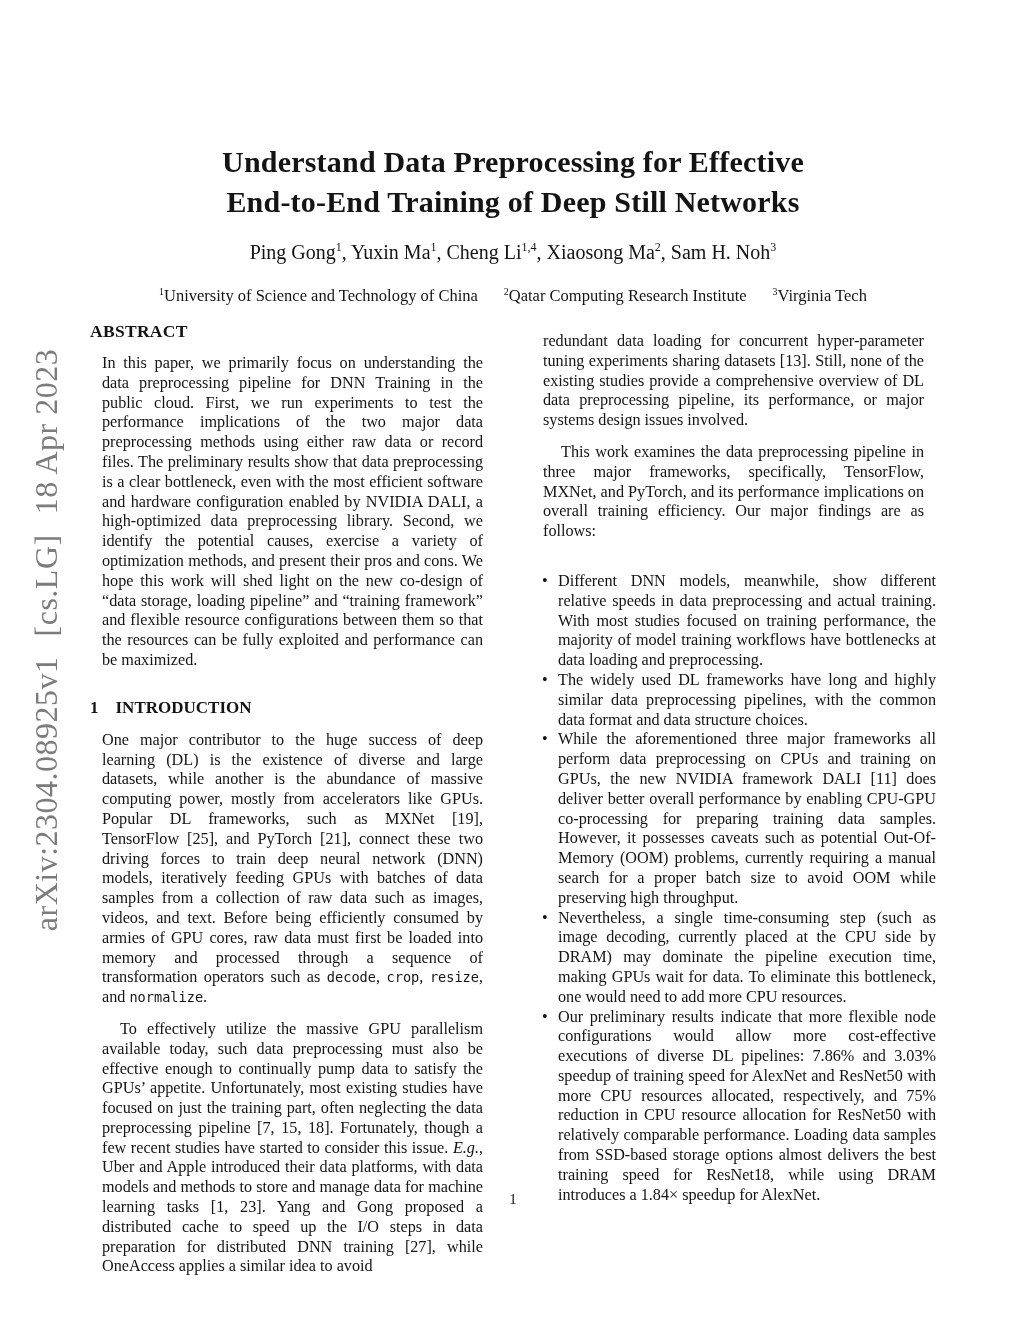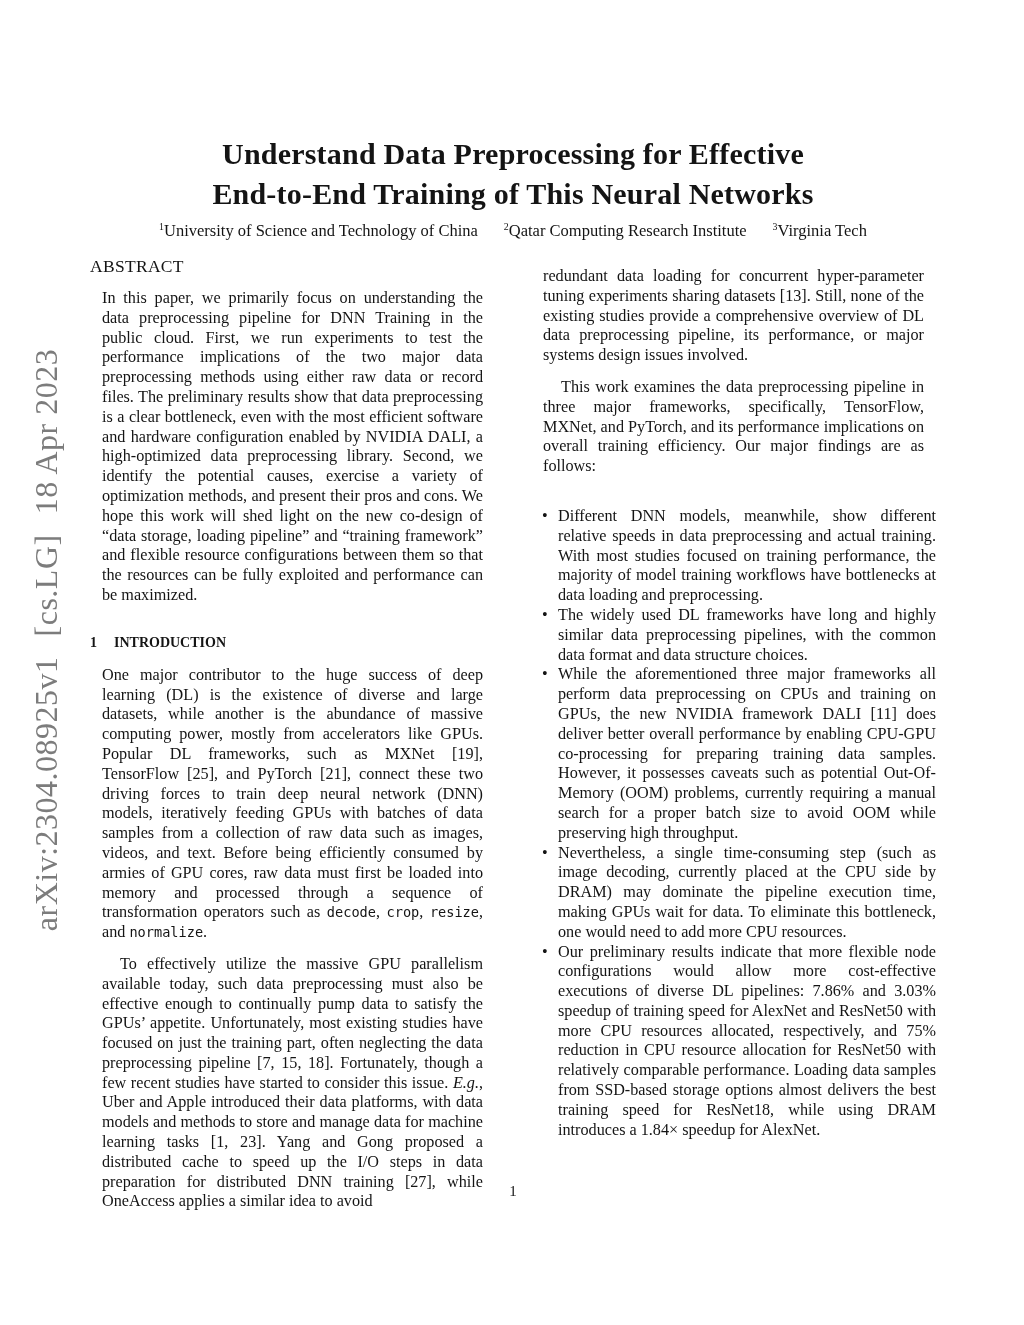"Understand Data Preprocessing for" .content { top: 0 -> 8px }
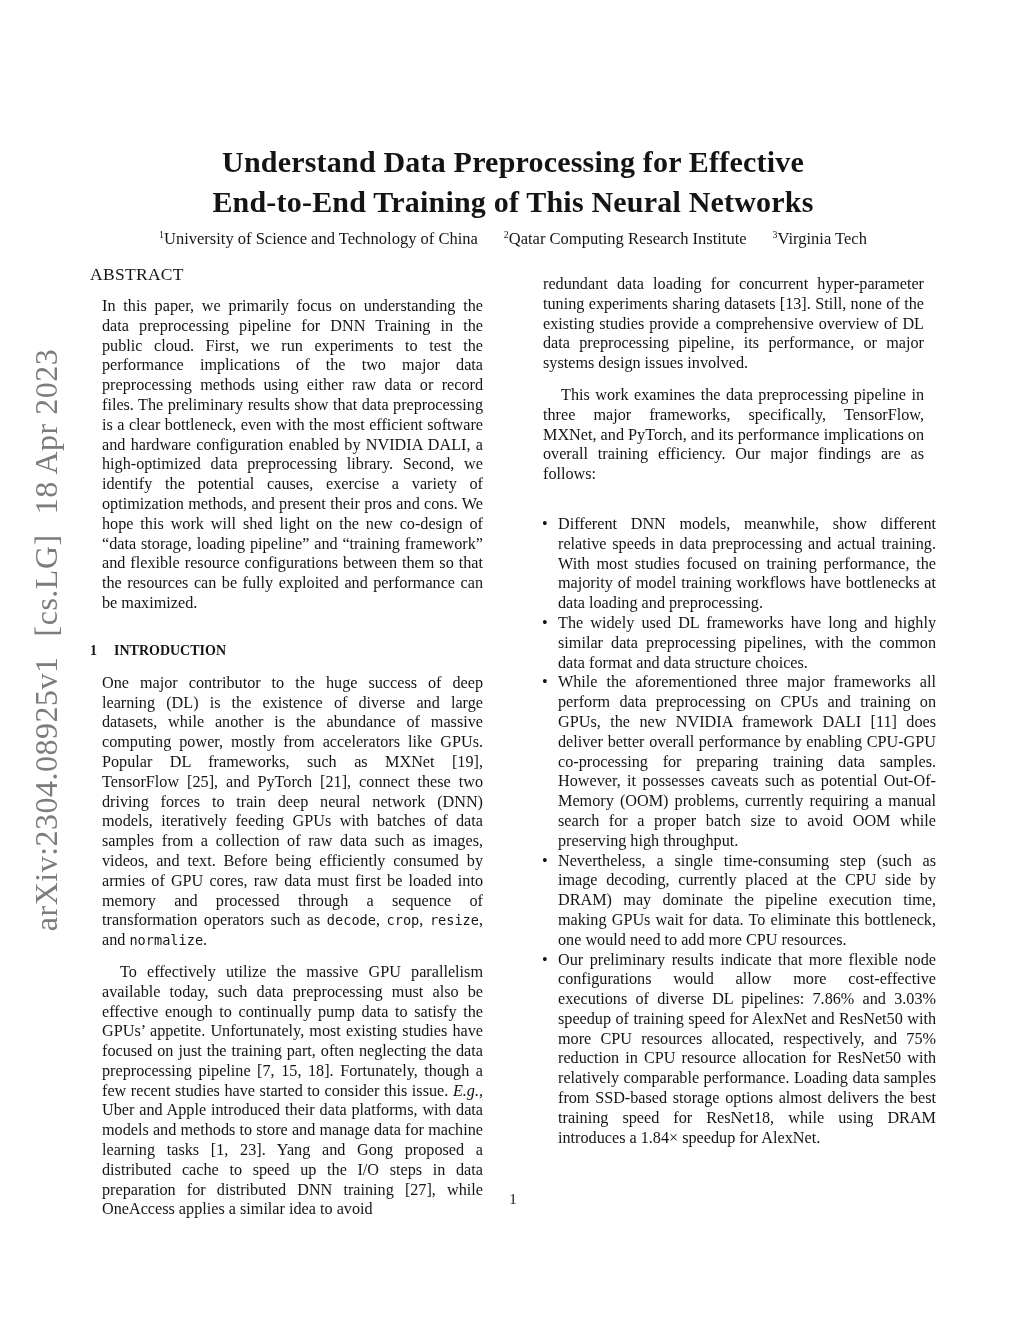"End-to-End Training of This Neural" span { text: This Neural -> Deep Still }
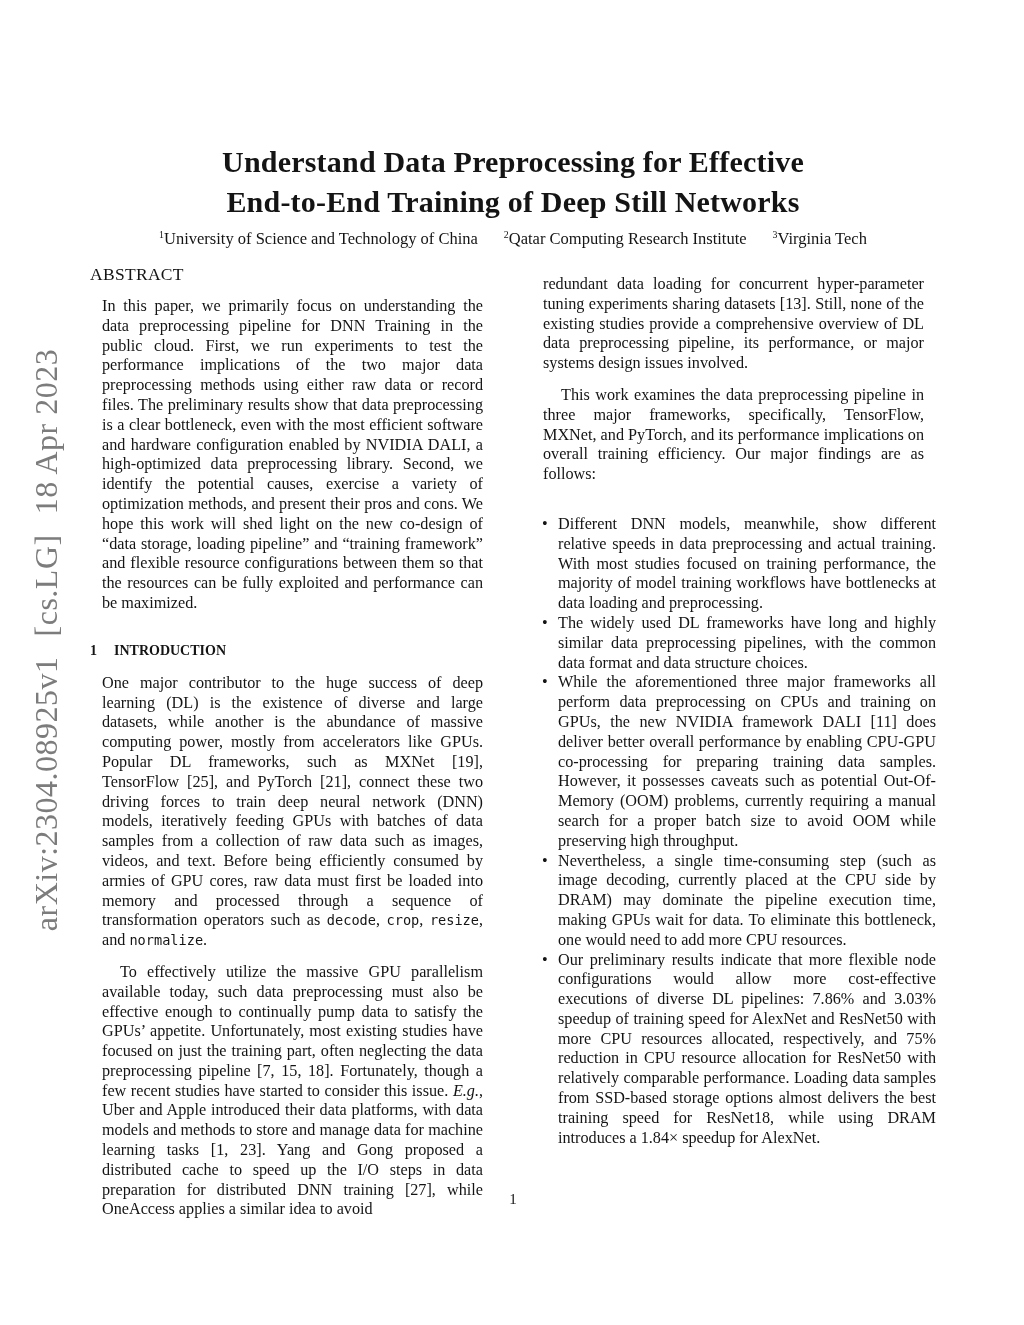"Ping Gong1, Yuxin Ma1, Cheng" div.authors { html: none -> <div><span>Ping Gong</span><sup>1</sup><span>, Yuxin Ma</span><sup>1</sup><span>, Cheng Li</span><sup>1,4</sup><span>, Xiaosong Ma</span><sup>2</sup><span>, Sam H. Noh</span><sup>3</sup></div> }
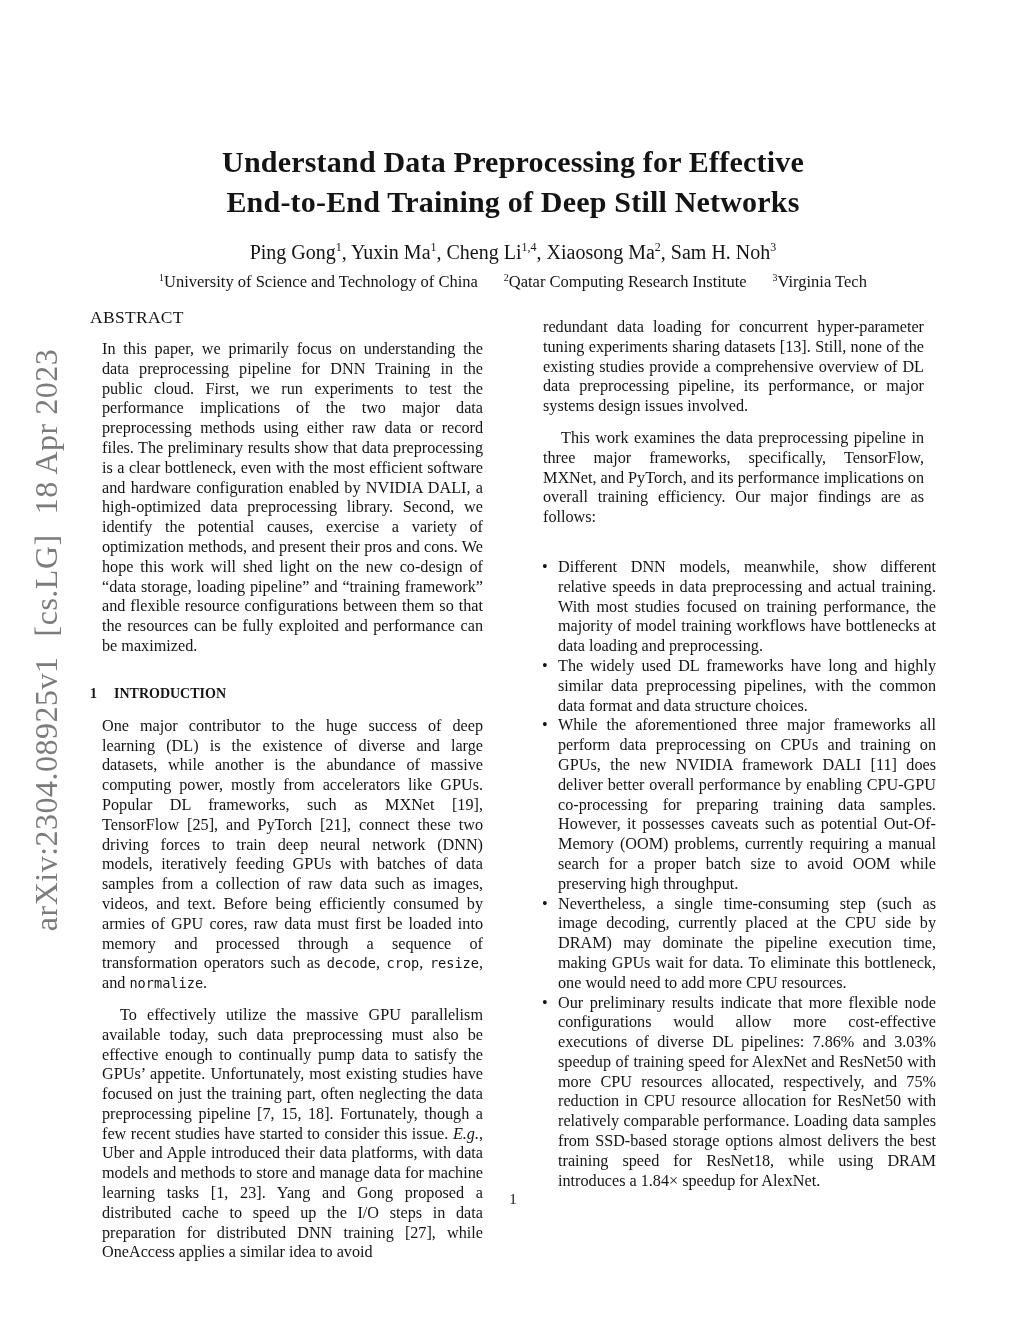"1University of Science and Technology" .affils { margin-top: 6px -> 20px }
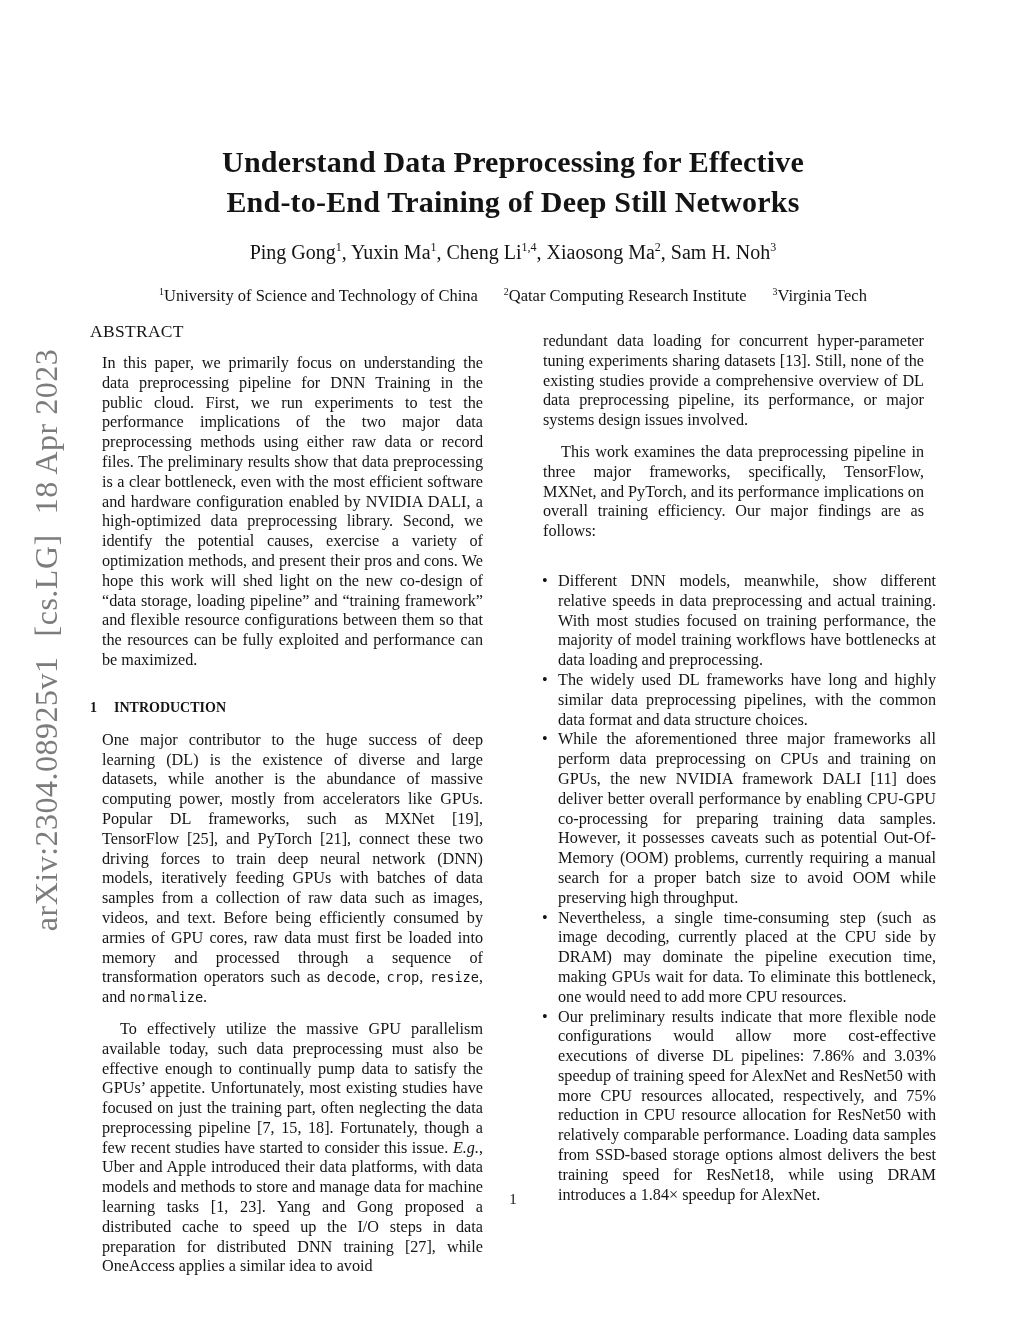"ABSTRACT" .abstract-heading { font-weight: normal -> bold }
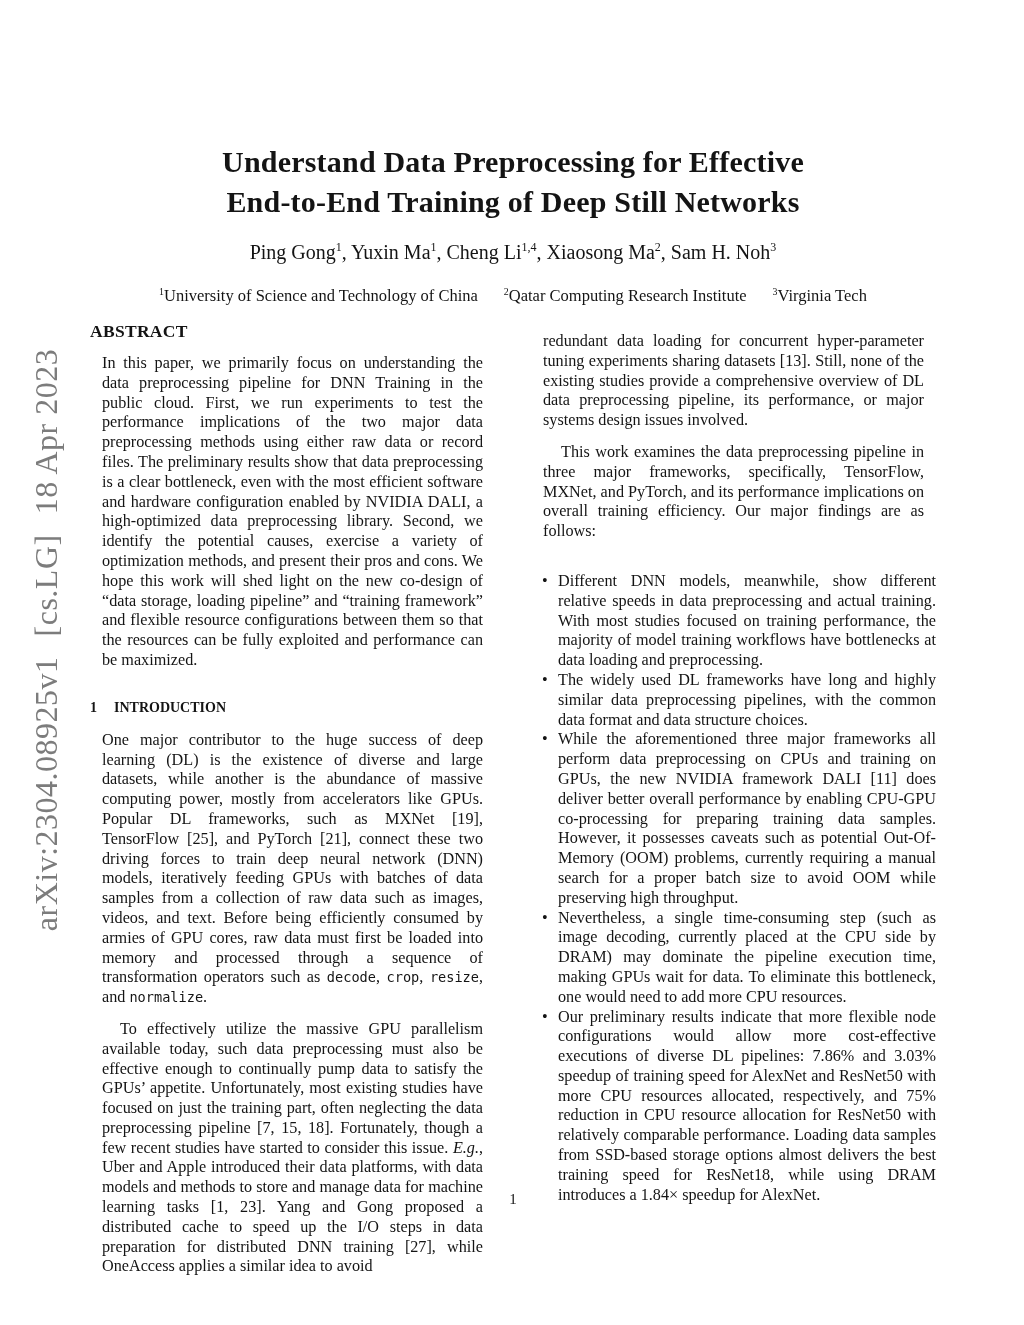"1 INTRODUCTION" .section-heading { font-size: 14px -> 17px }
